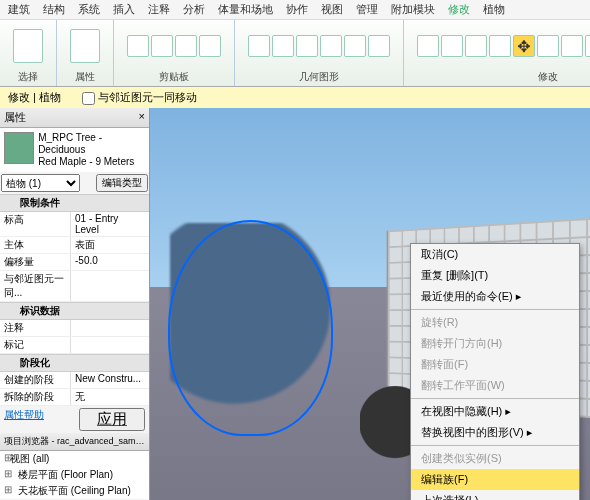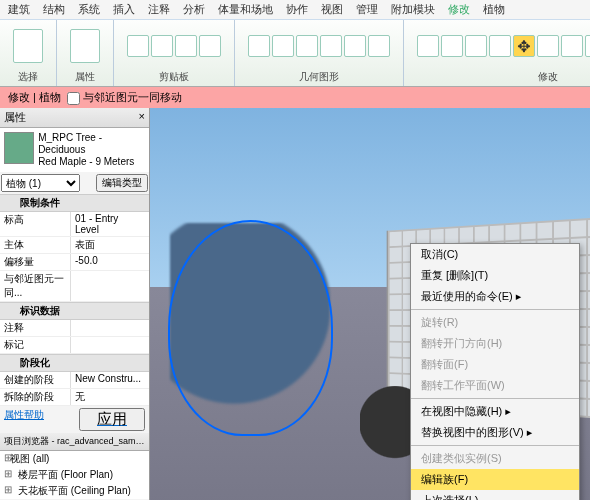"修改 | 植物" .optbar { background: #fca5a5 -> #fef9c3; gap: 6px -> 21px }
